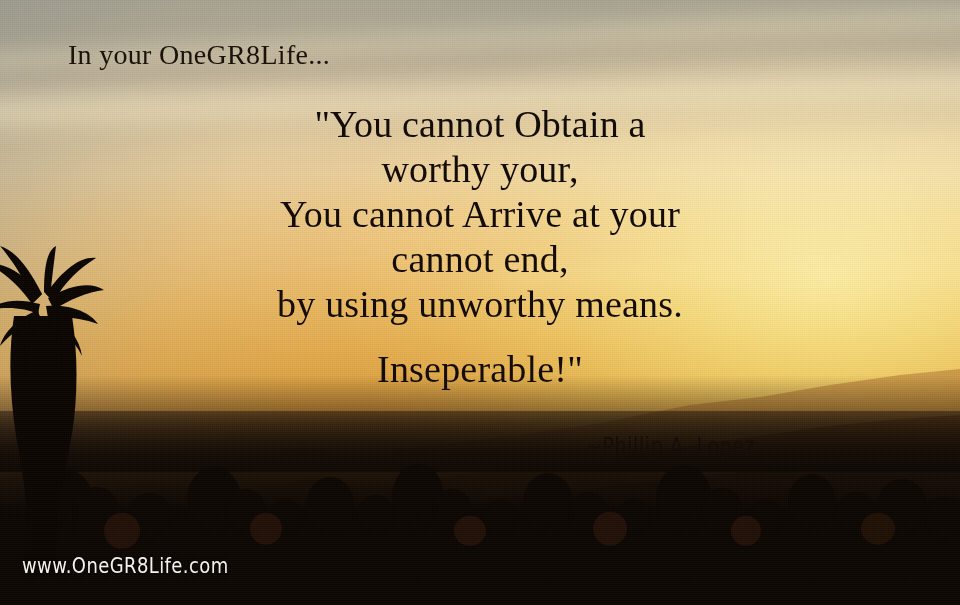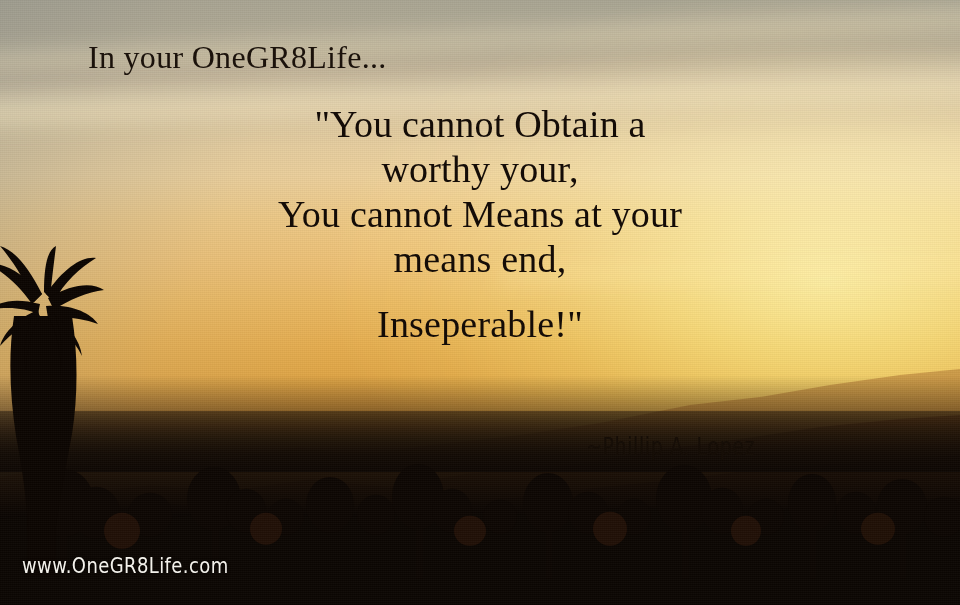"In your OneGR8Life..." .intro-line { font-size: 32px -> 28px; left: 88px -> 68px }
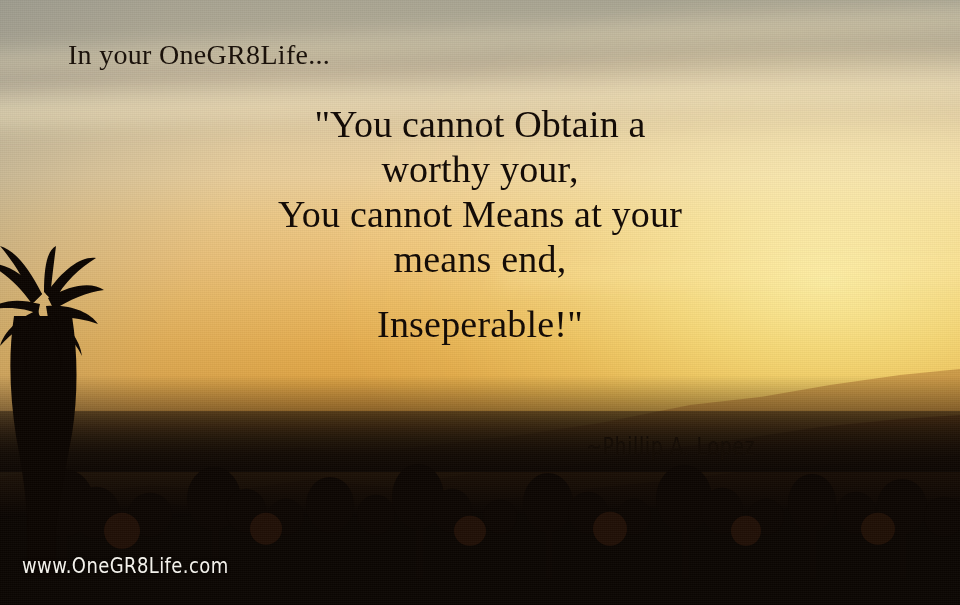"You cannot Means at your" div.quote-line { text: Means -> Arrive }
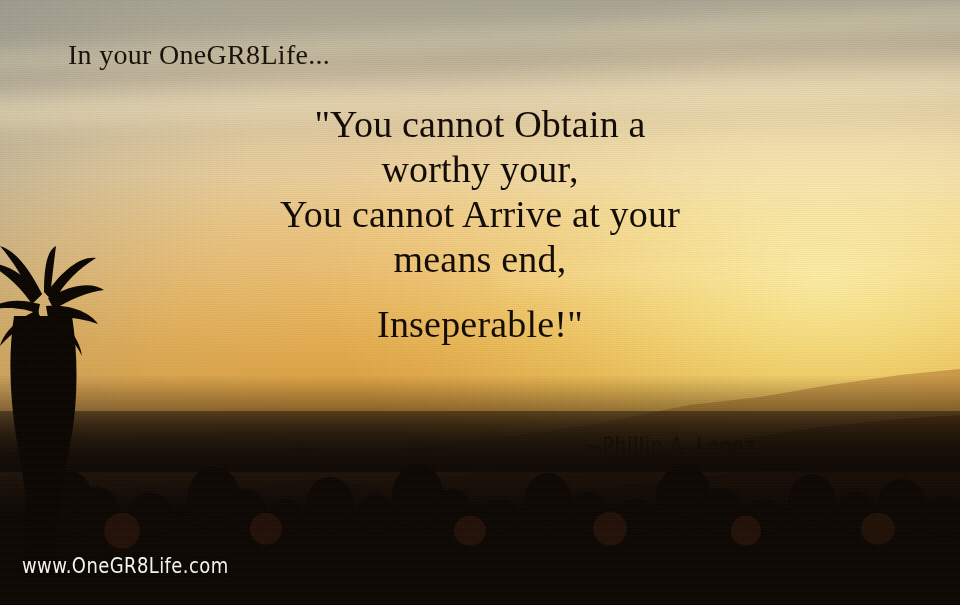"means end," div.quote-line { text: means -> cannot }
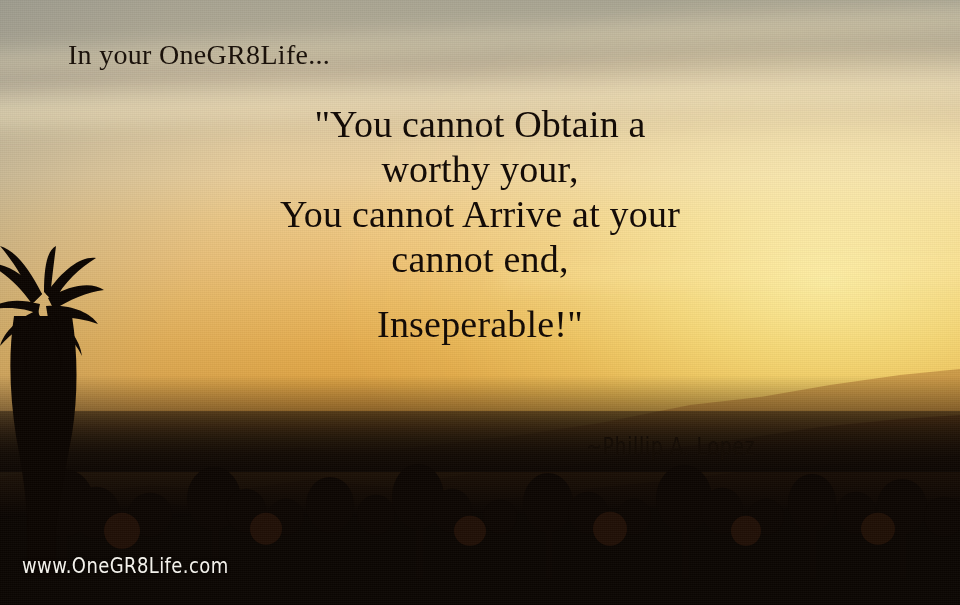"by using unworthy means." div.quote-line { html: none -> <div>by using unworthy means.</div> }
